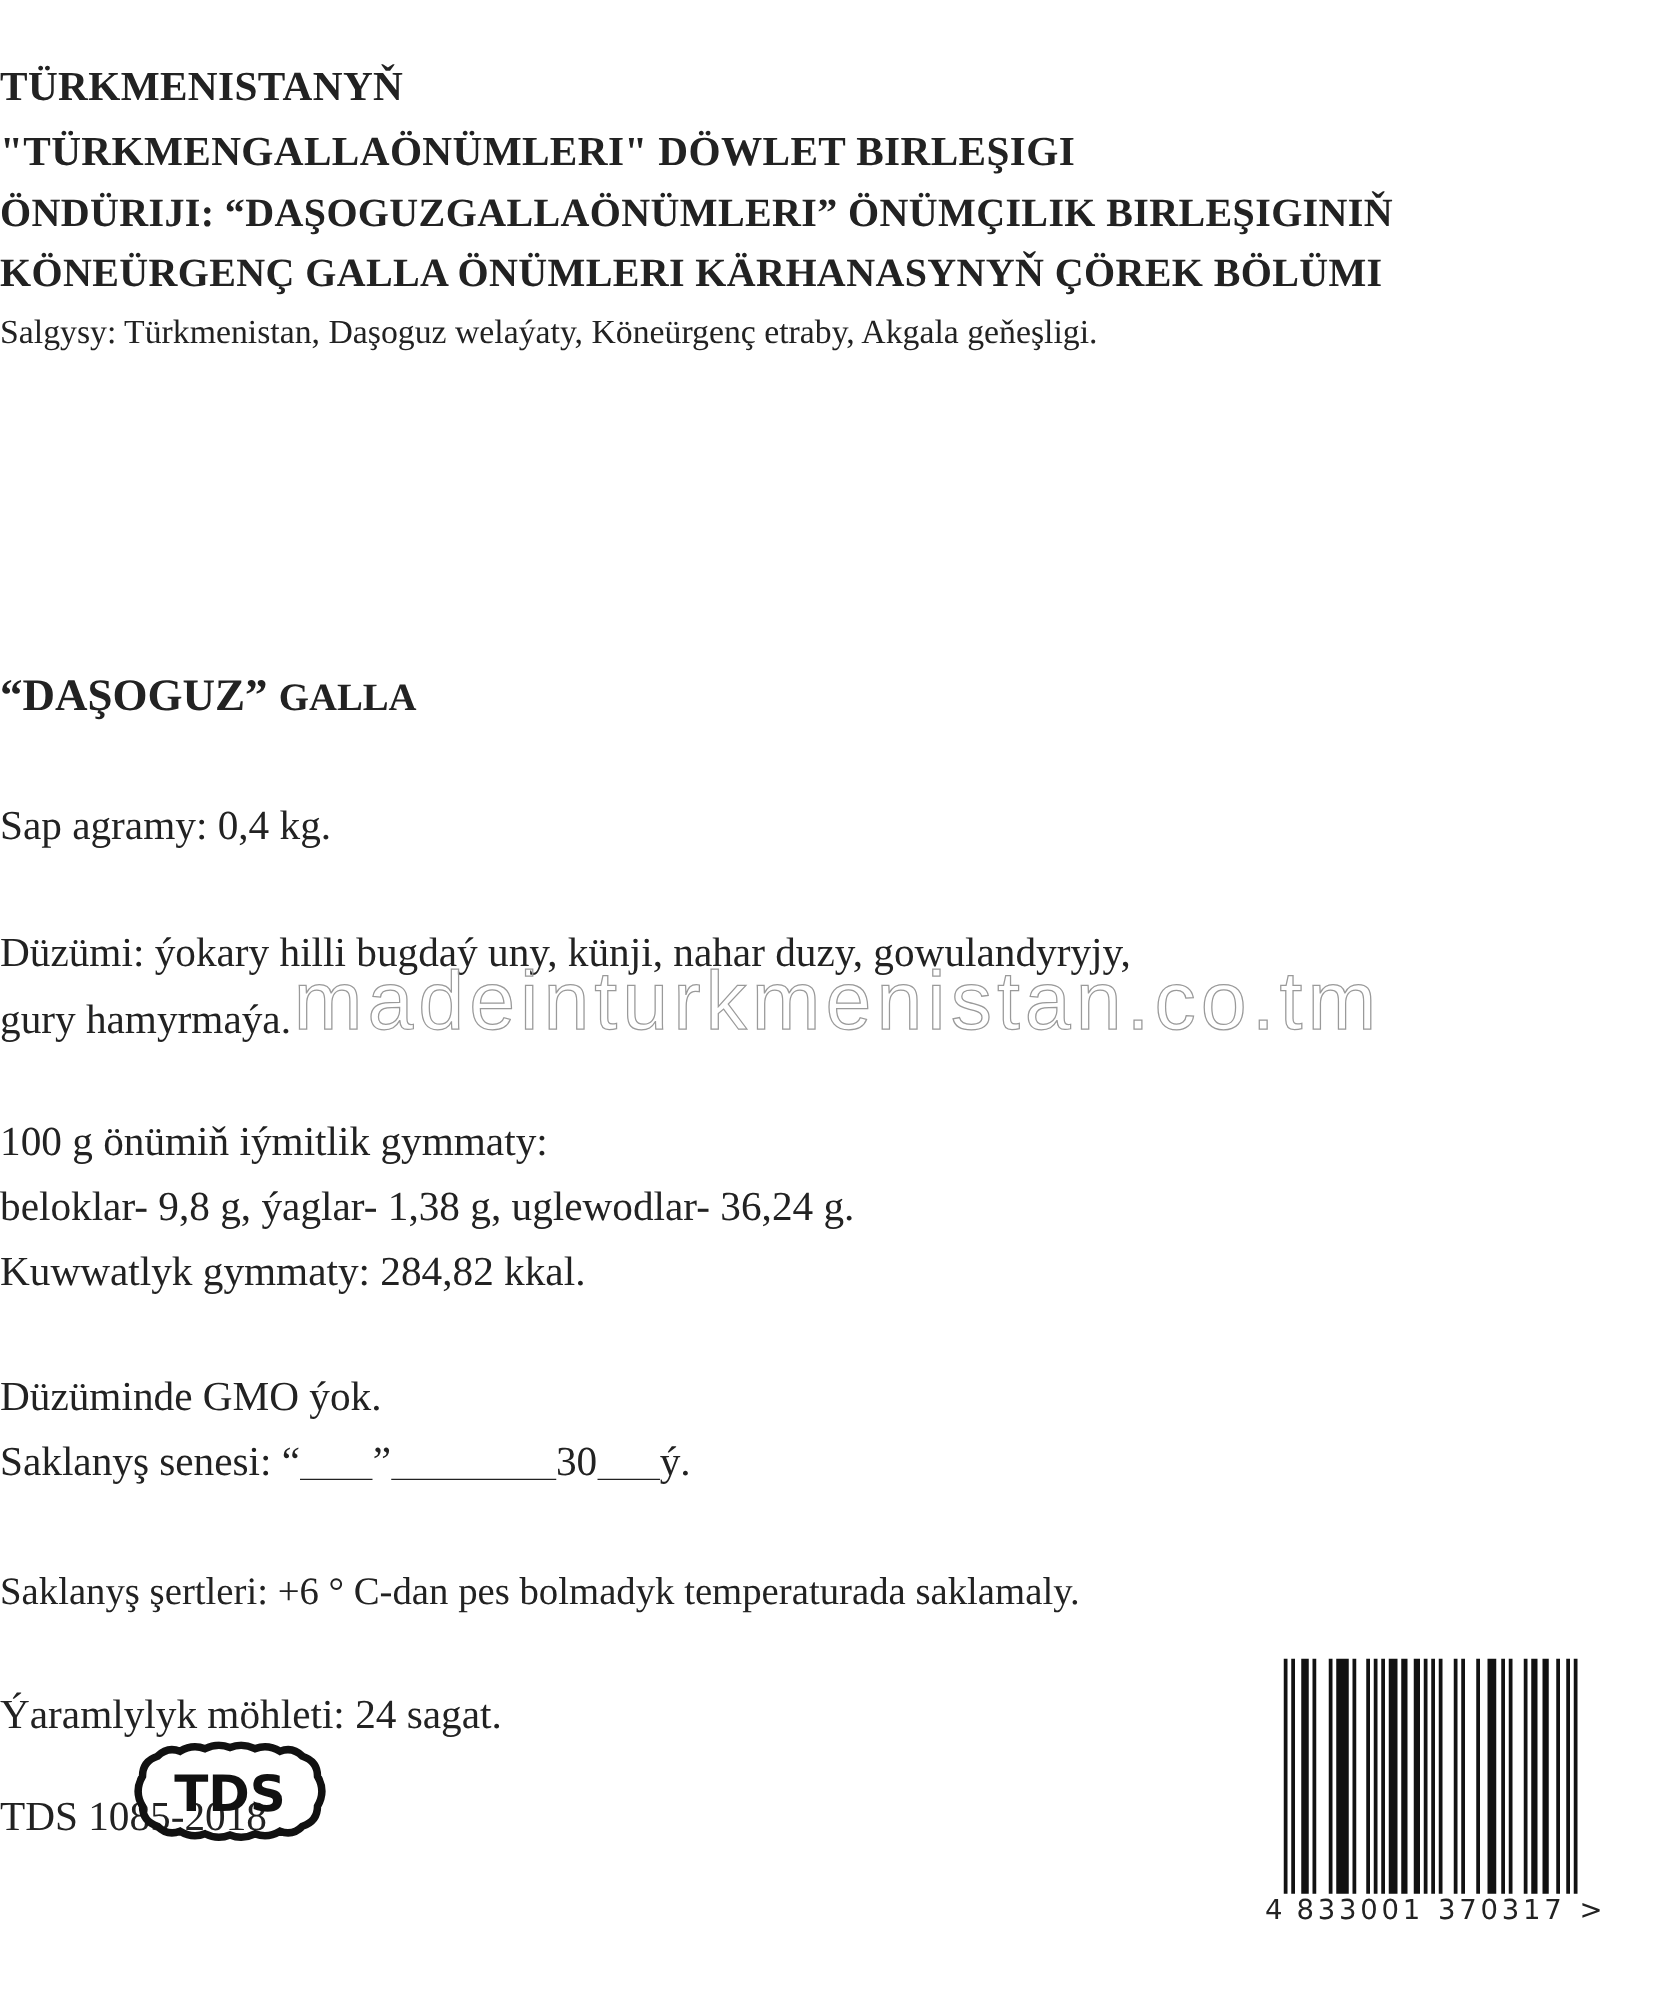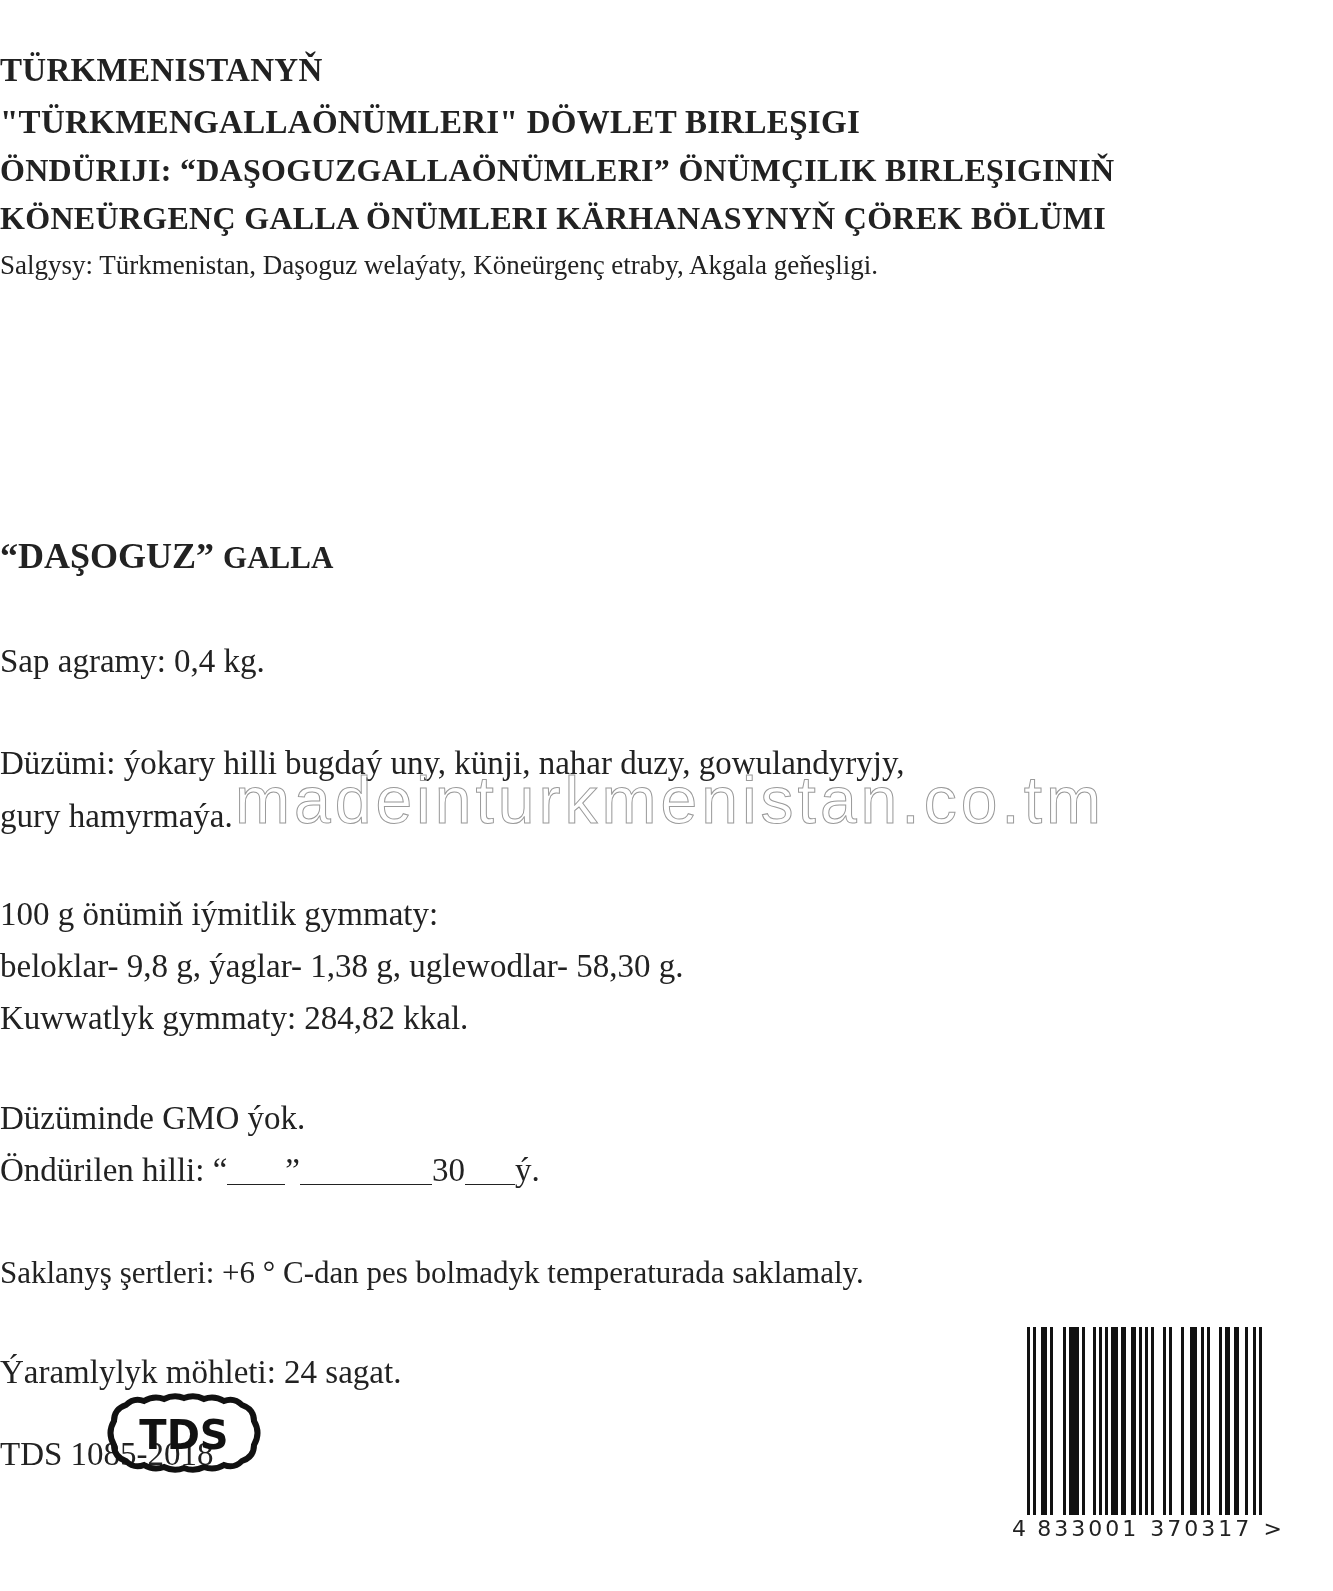"beloklar- 9,8 g, ýaglar- 1,38" div.line { text: 58,30 -> 36,24 }
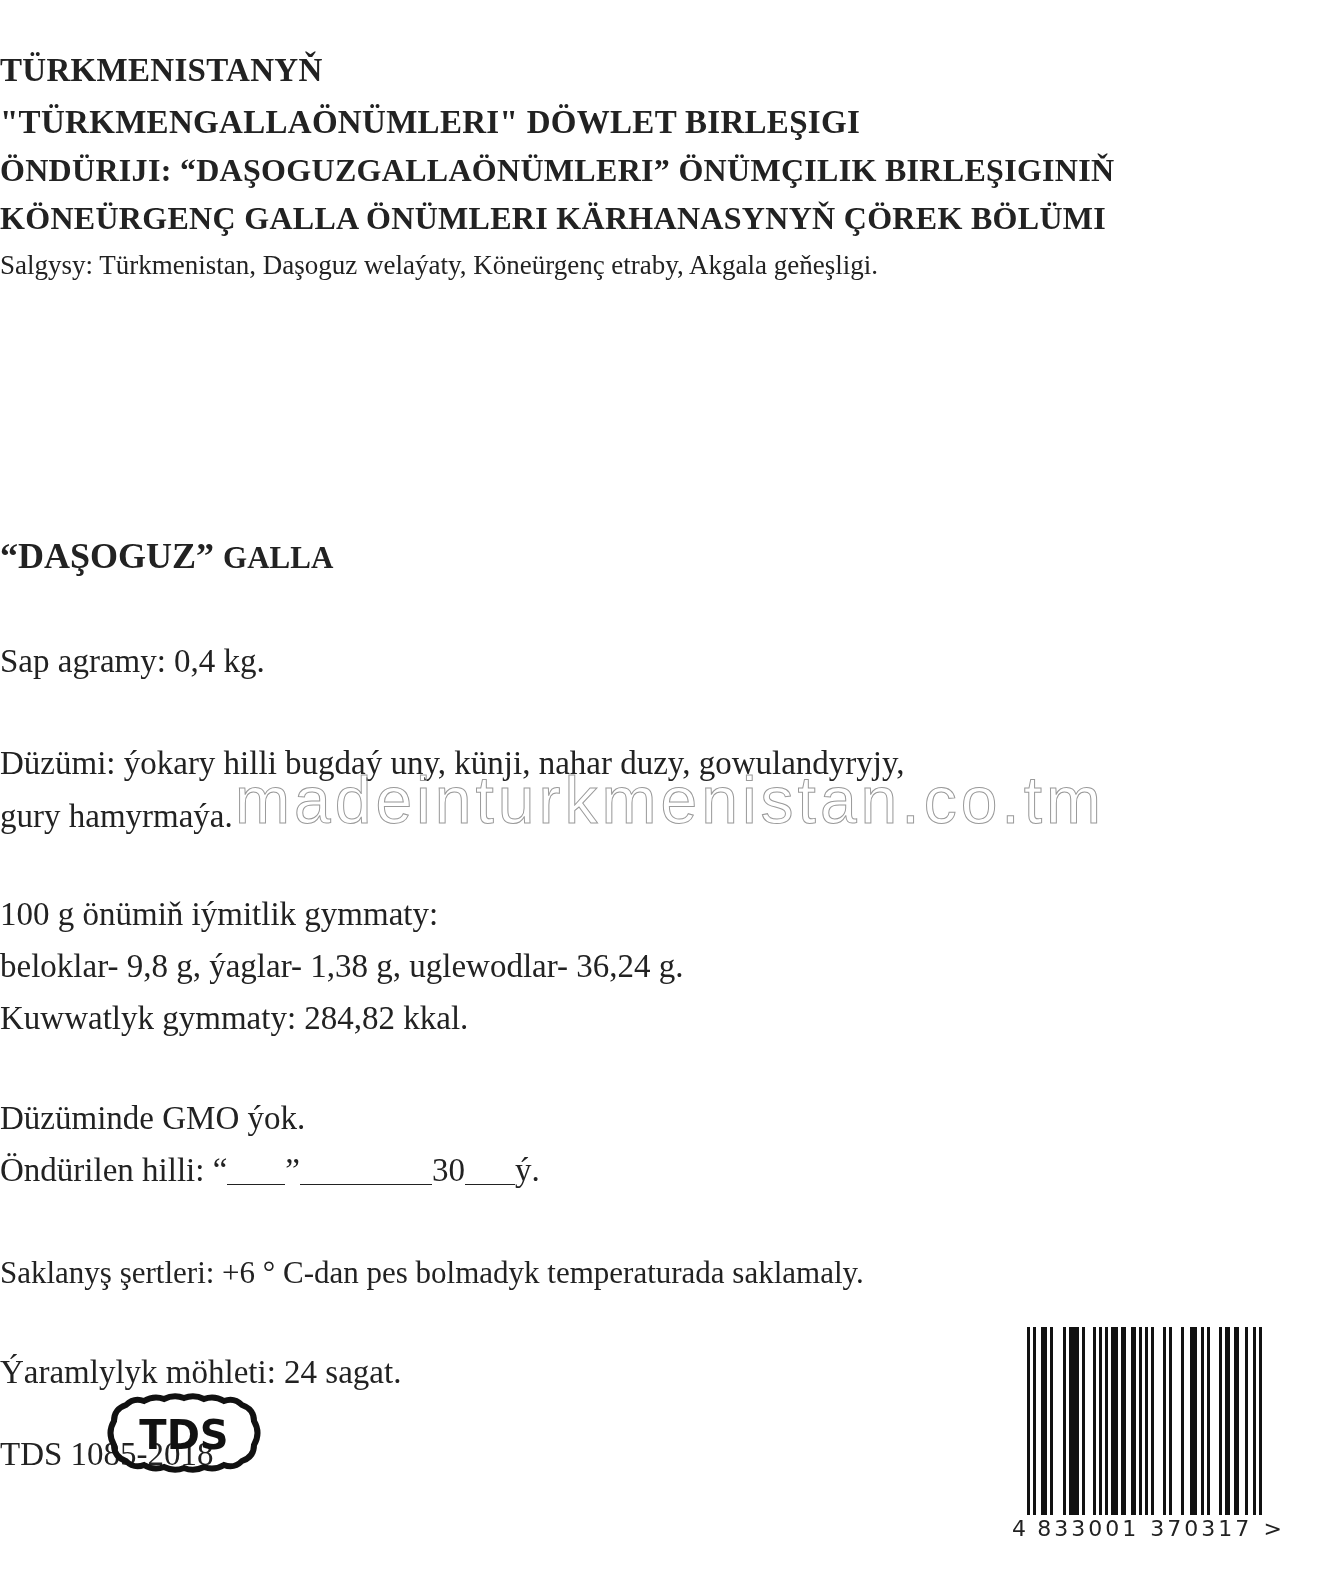"Öndürilen hilli: “" span { text: Öndürilen hilli -> Saklanyş senesi }
